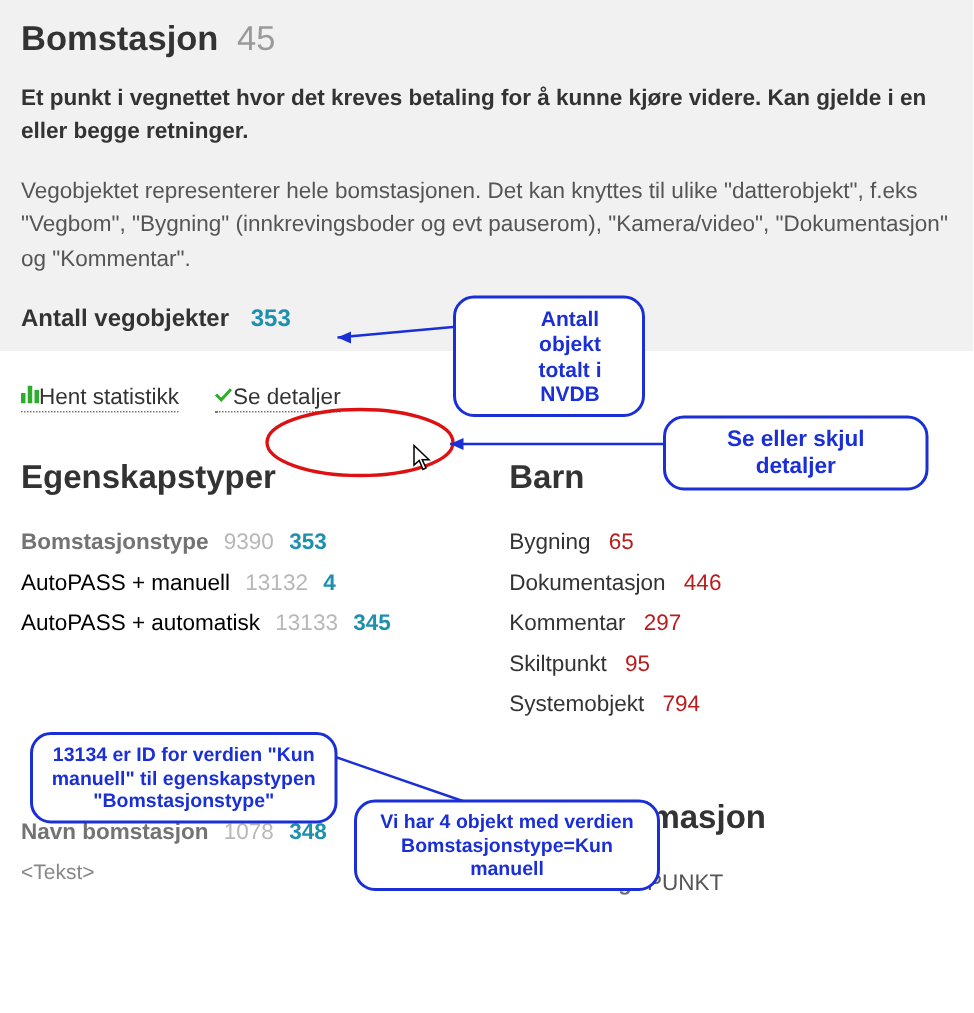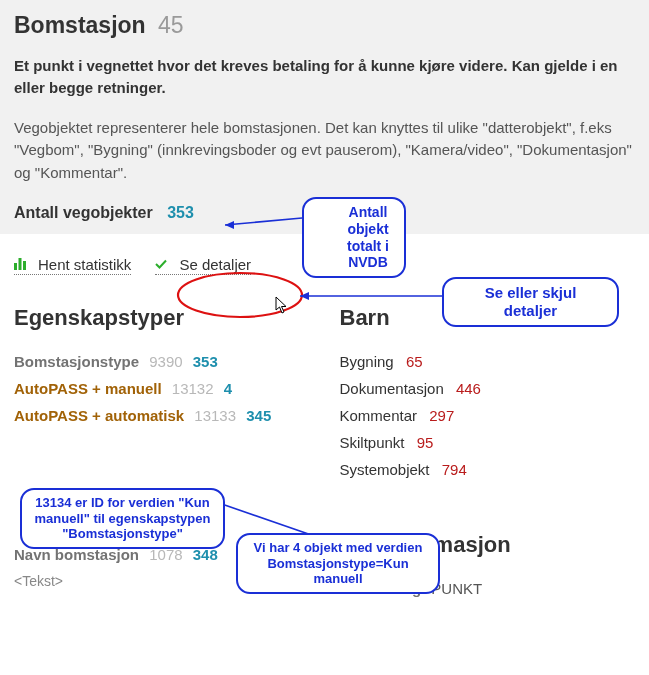"Antall objekt" div.callout { width: 104px -> 128px }
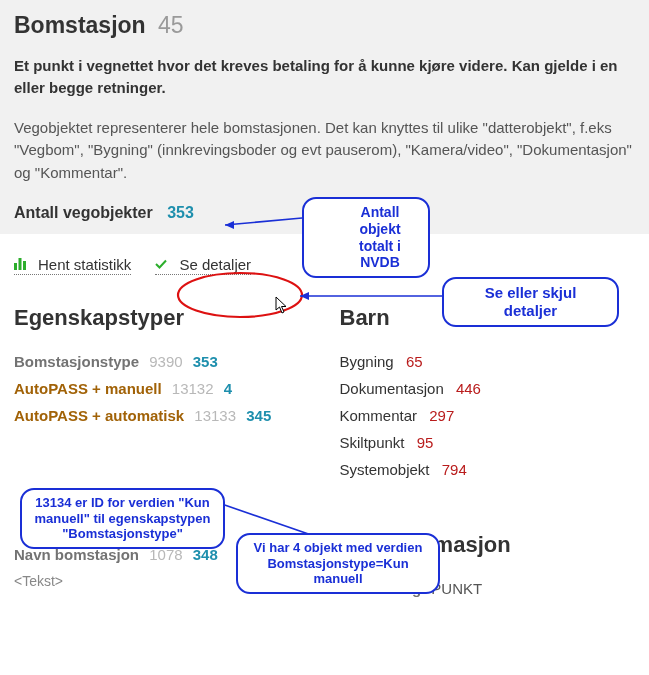"Hent statistikk" .tool-link { gap: 12px -> 0 }
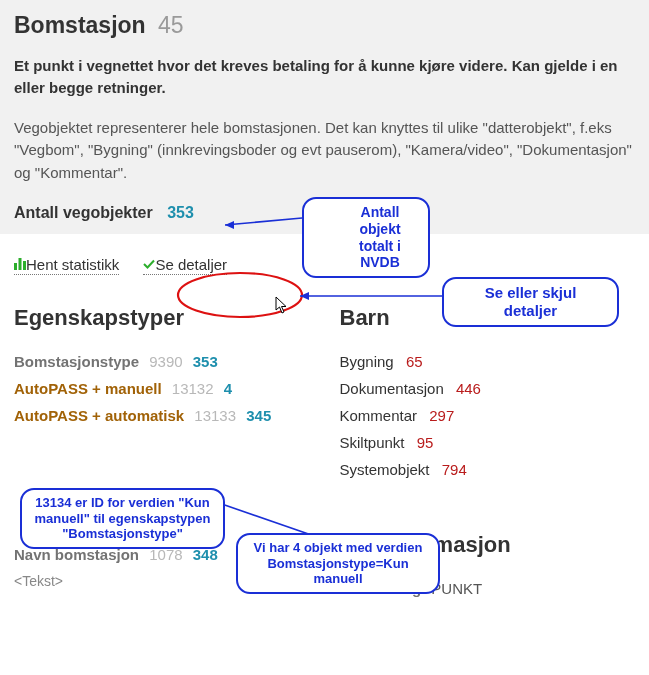"AutoPASS + manuell" .prop-row .label.sub { color: #a16207 -> #000000; font-weight: 700 -> 400 }
